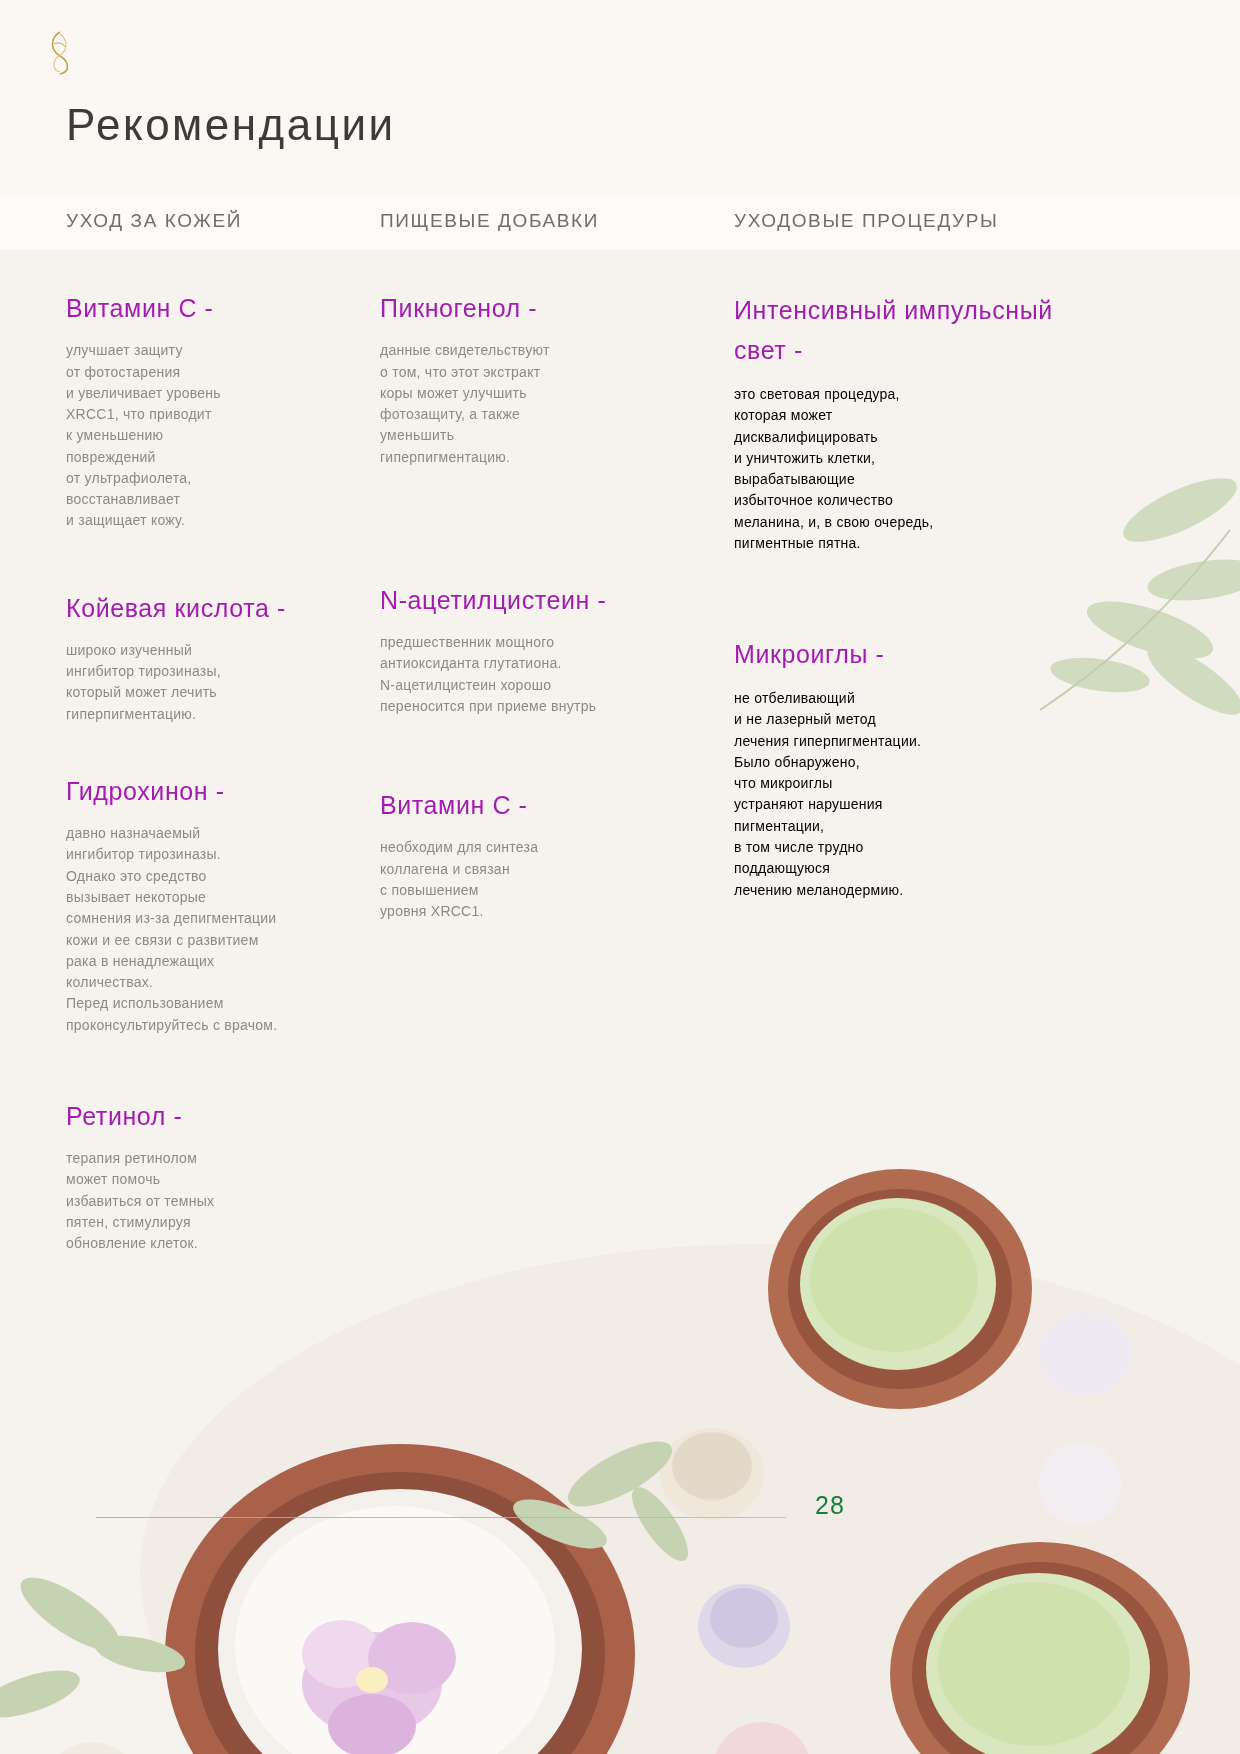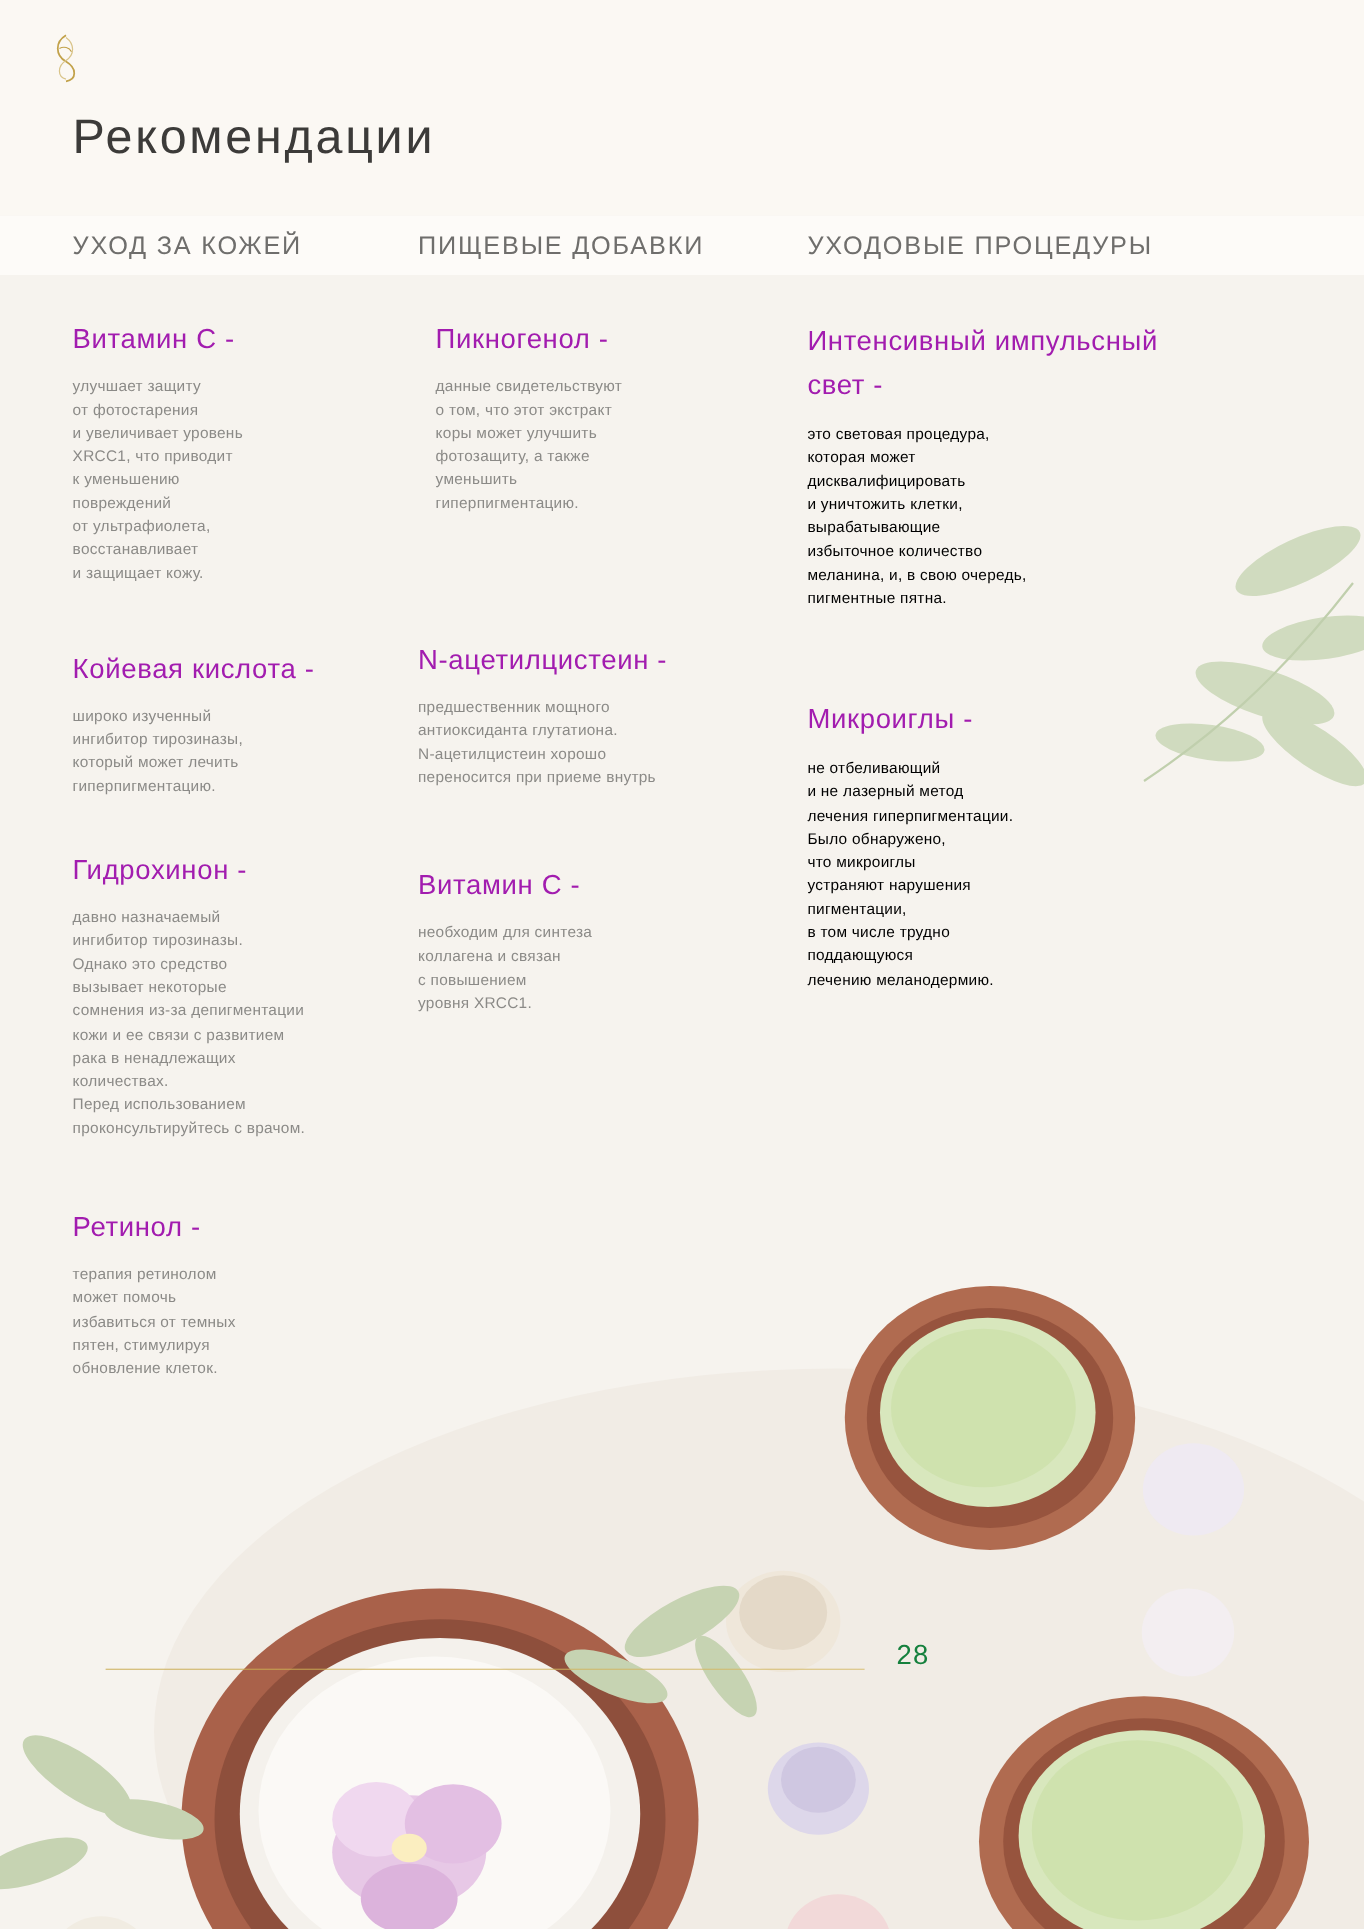"УХОД ЗА КОЖЕЙ" .tab { font-size: 23px -> 19px }
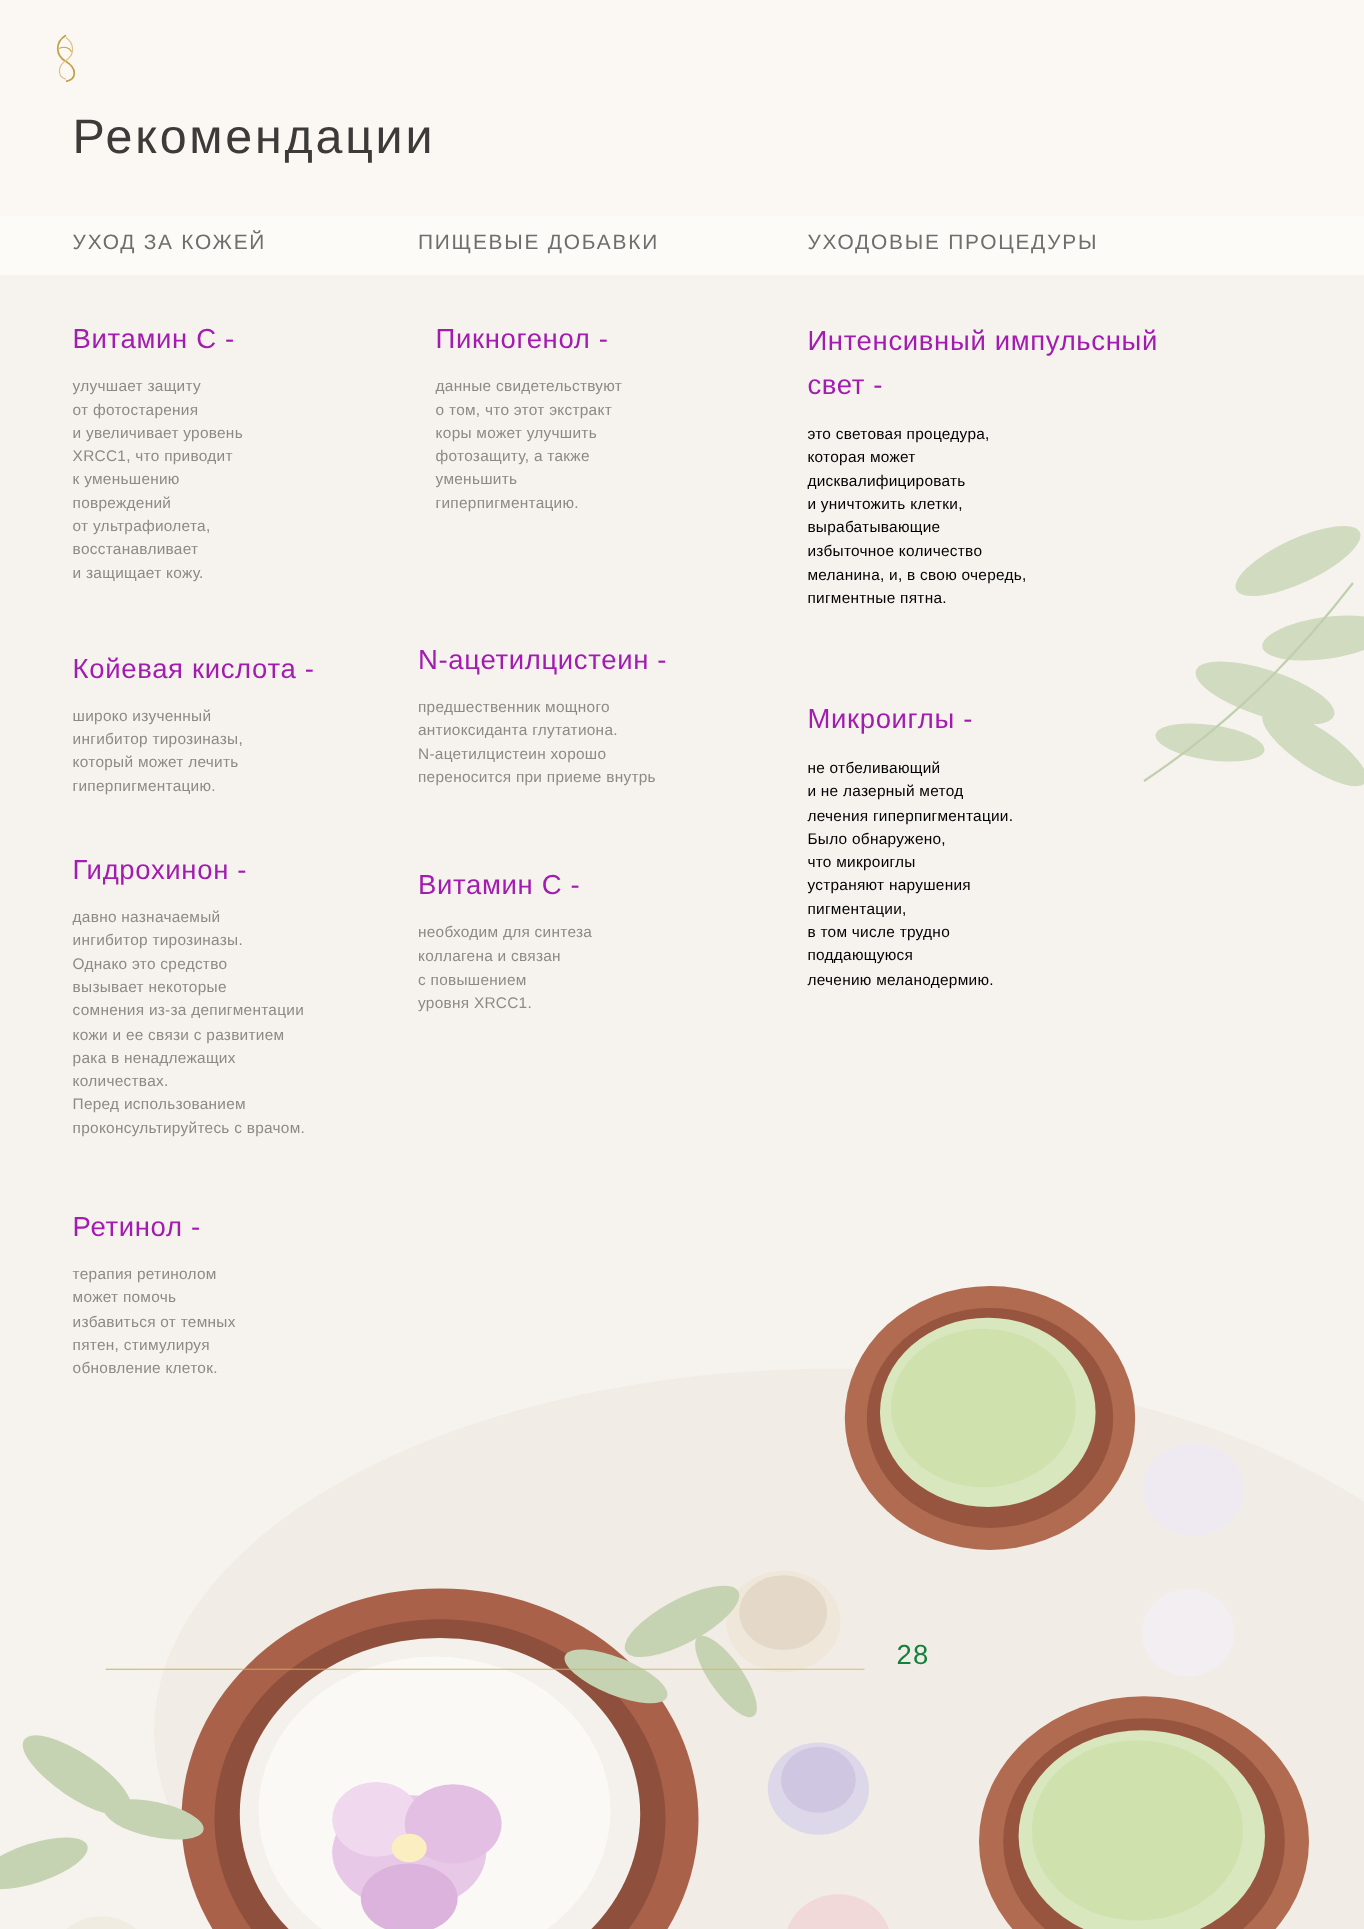"Пикногенол -" .col-2 .entry:nth-child(1) { margin-left: 16px -> none }
